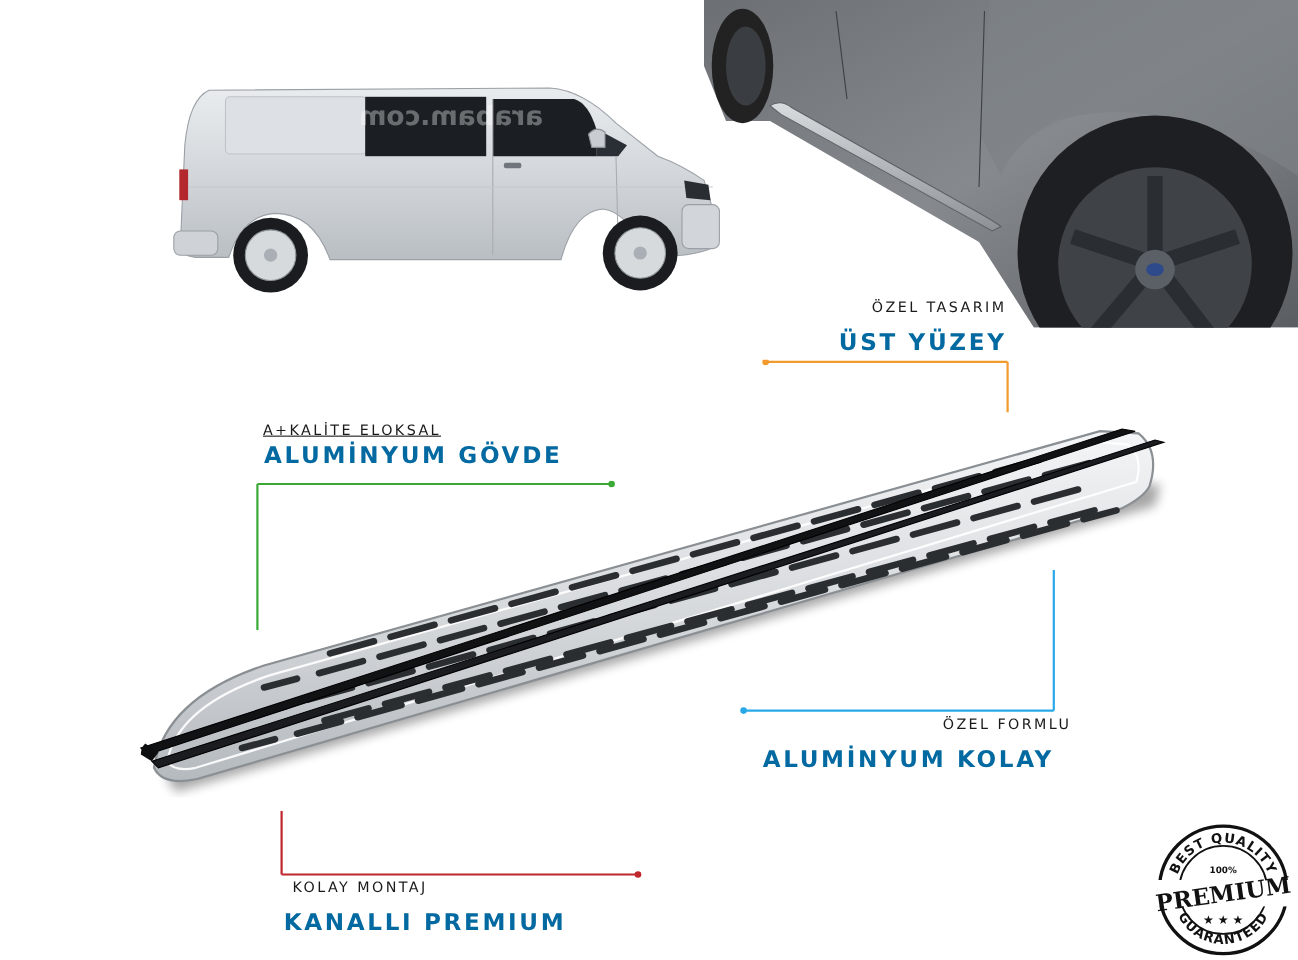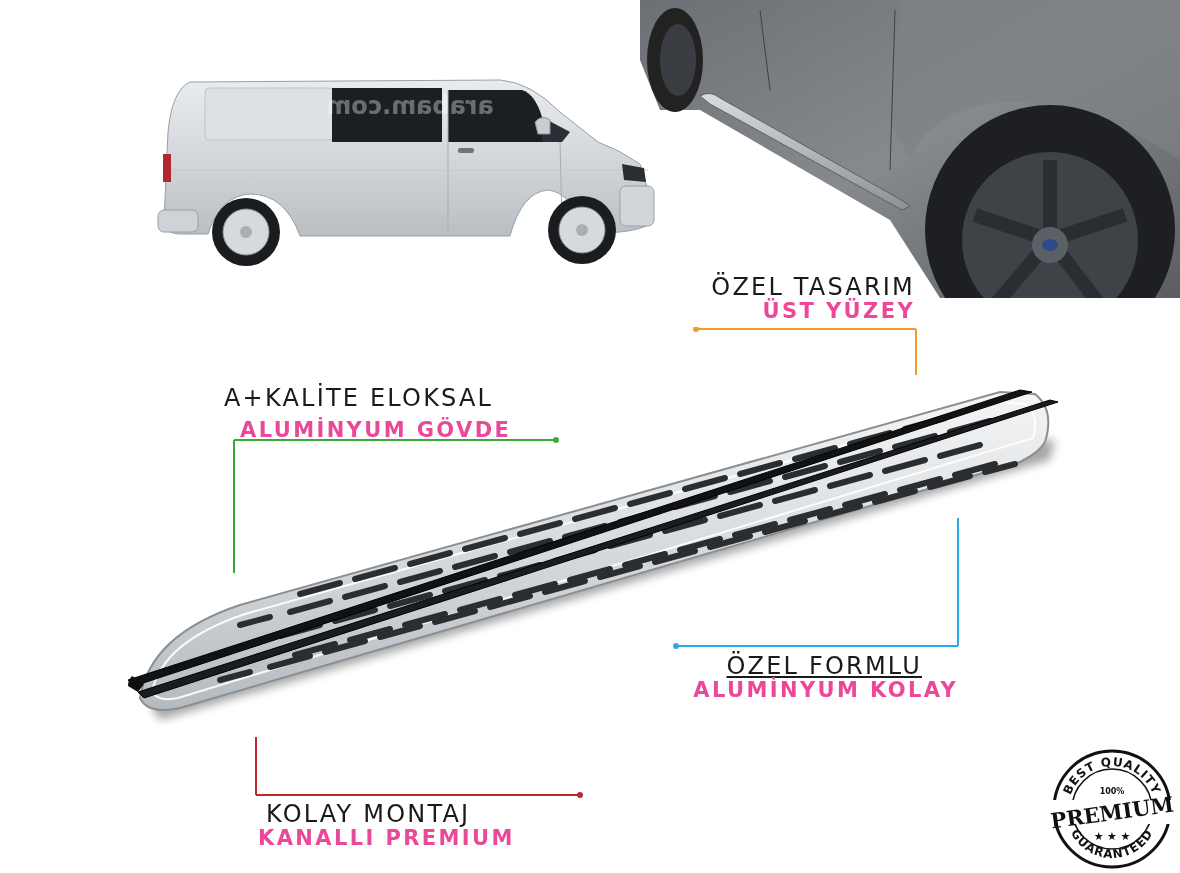"ÖZEL TASARIM" .label-light { font-size: 24px -> 13px }
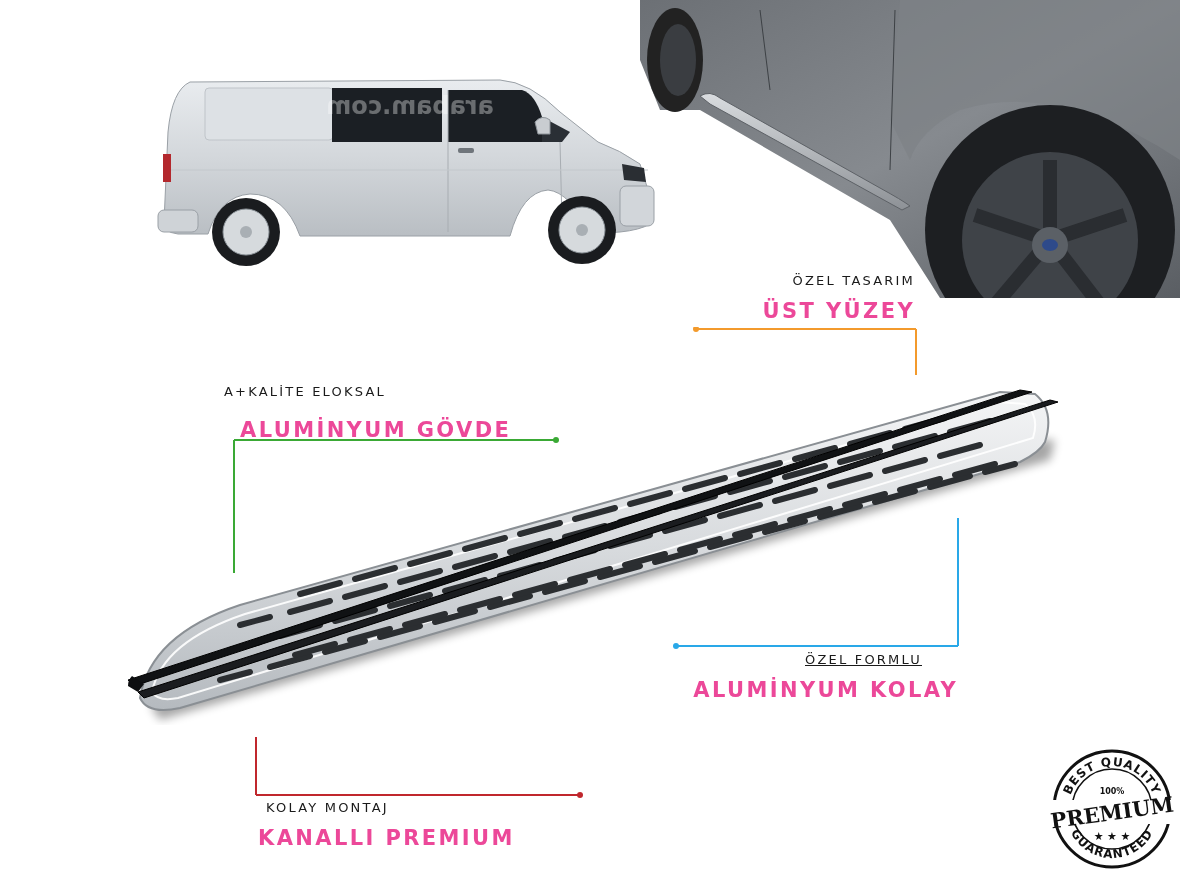"ÜST YÜZEY" .label-bold { color: #ec4899 -> #0369a1 }
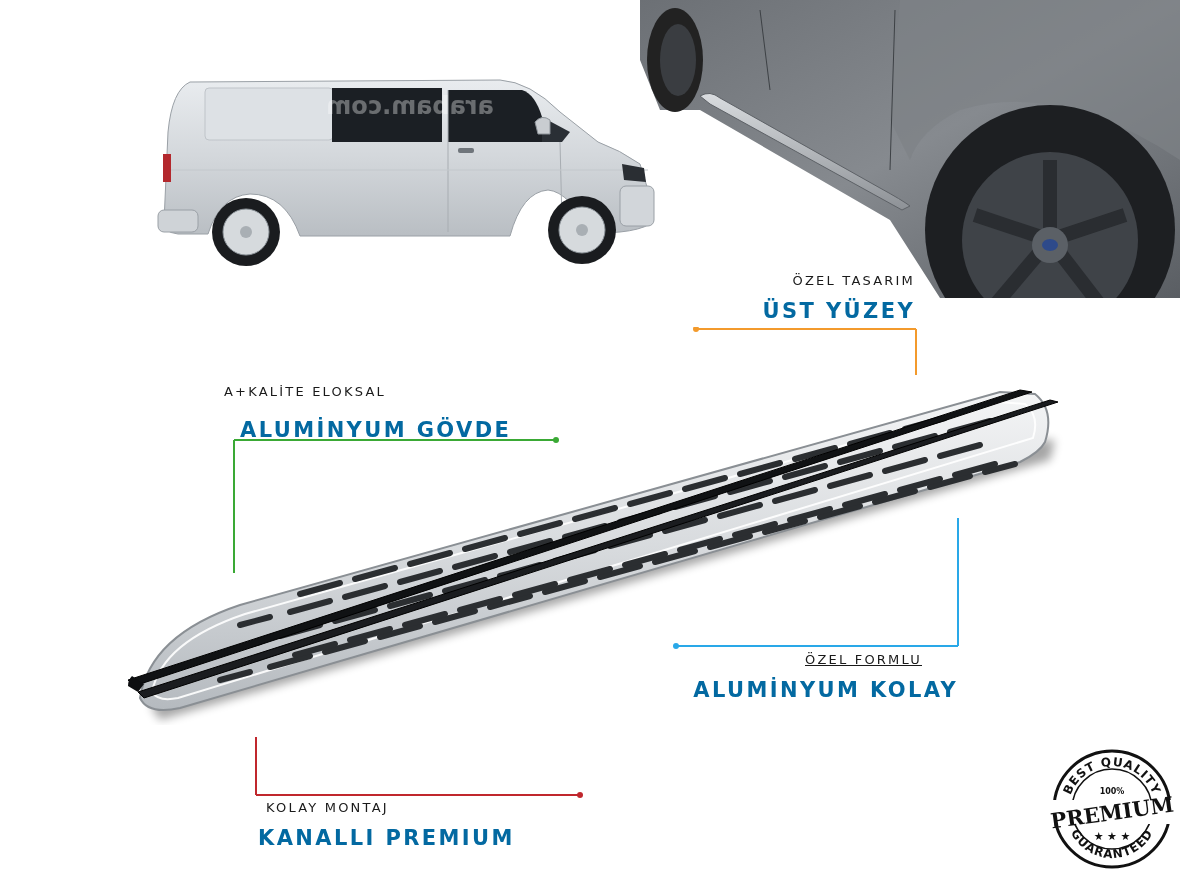"A+KALİTE ELOKSAL" div.abs { left: 224px -> 239px; text-decoration: none -> underline }
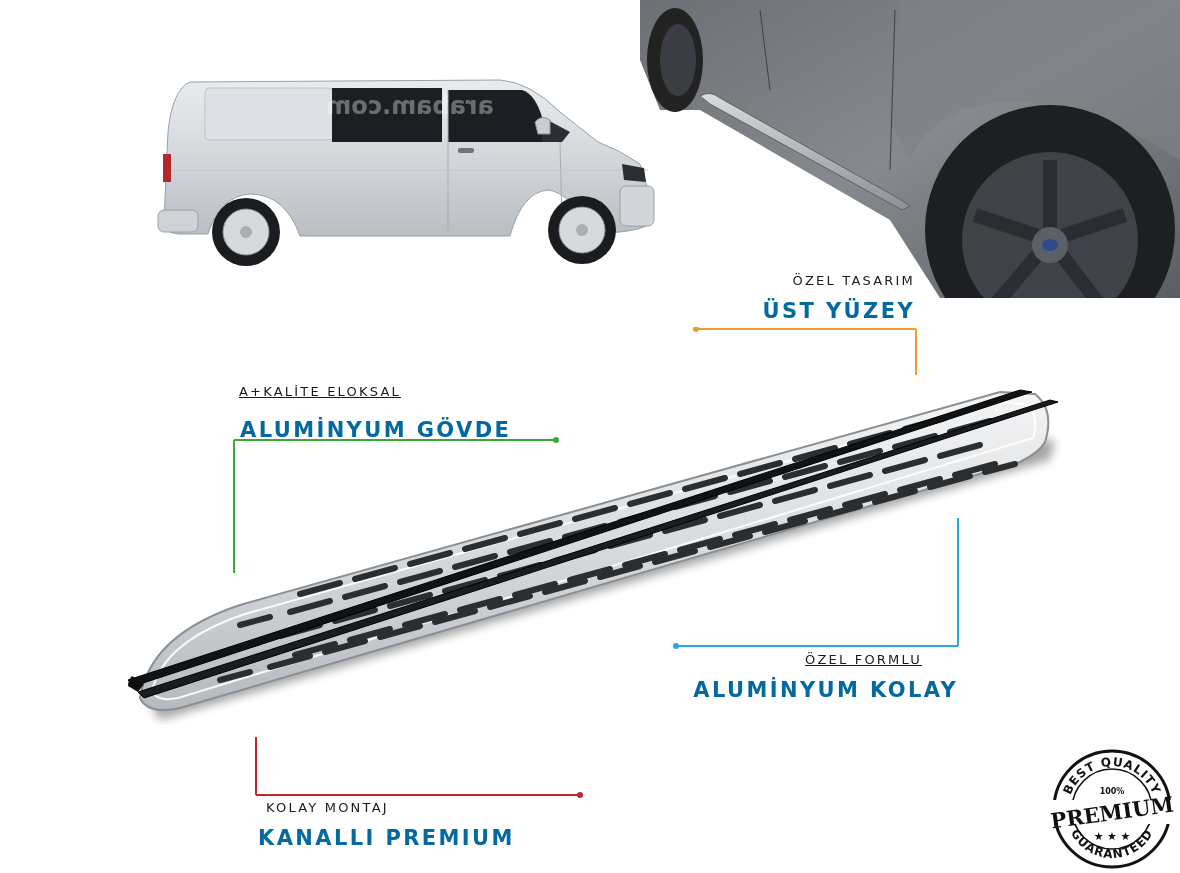"ALUMİNYUM GÖVDE" div.abs { top: 418px -> 402px }
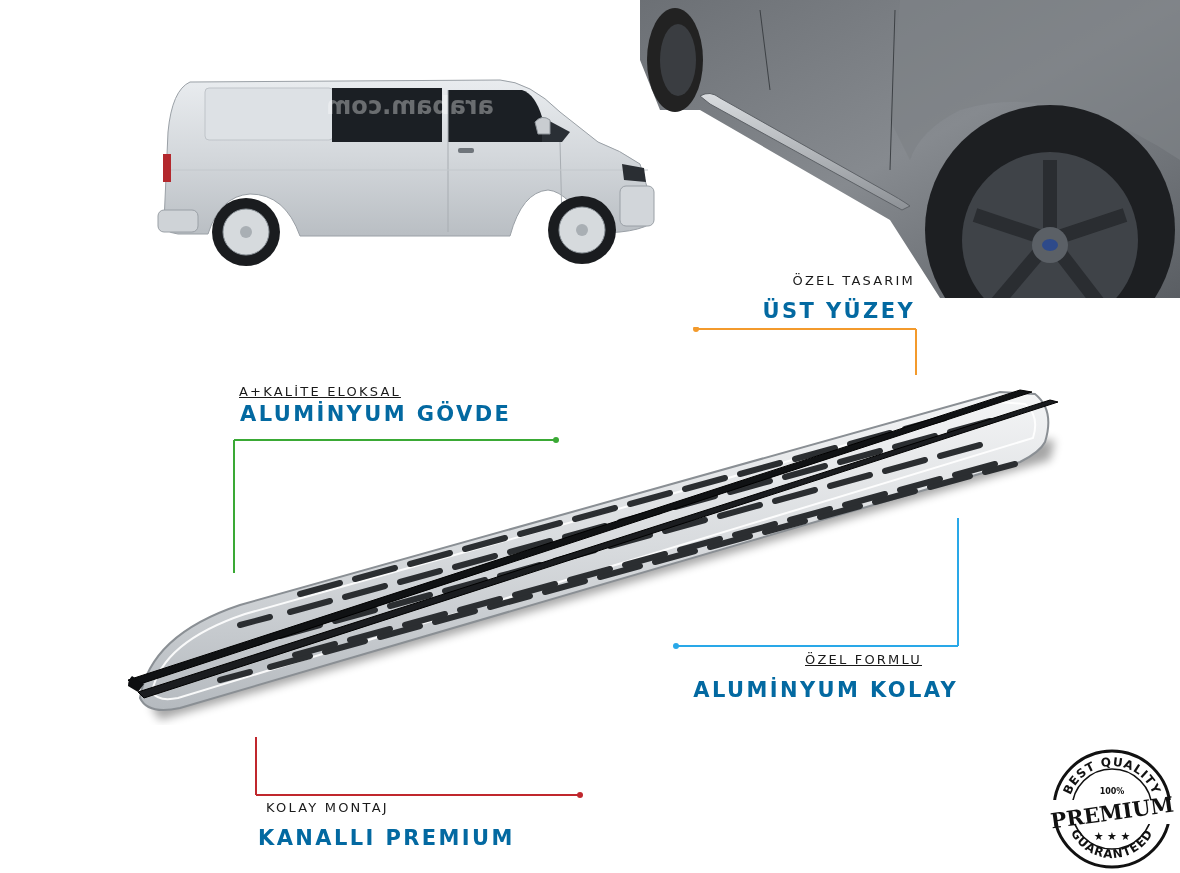"ÖZEL FORMLU" div.abs { left: 624px -> 676px; text-decoration: underline -> none }
